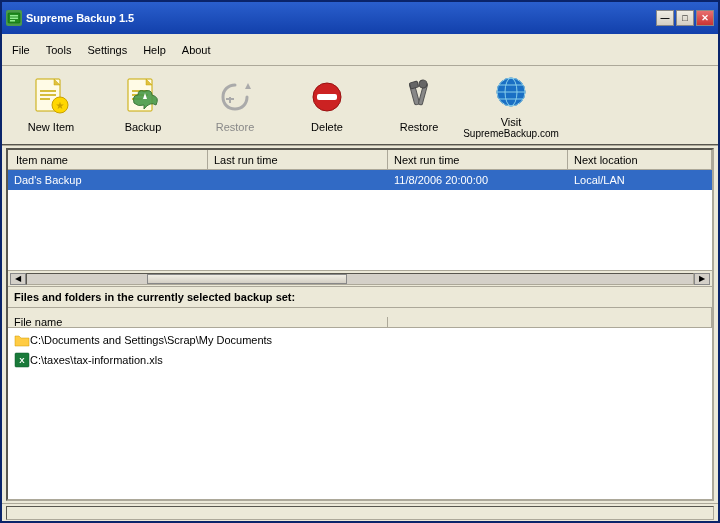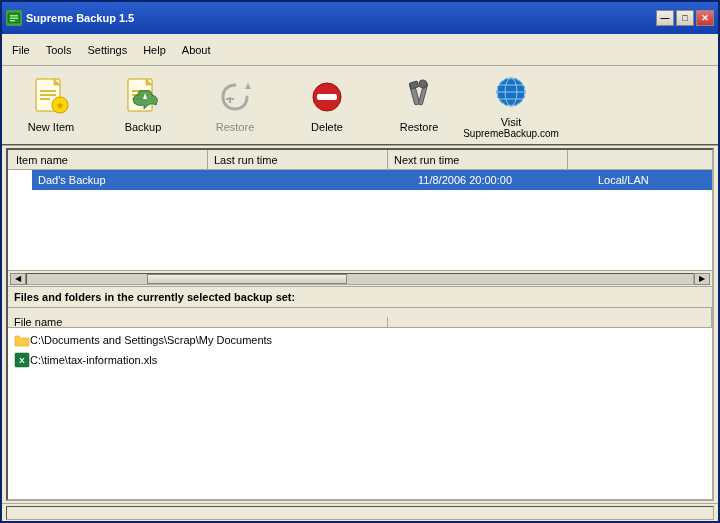"Next location" div.list-header-cell { html: none -> <div>Next location</div> }
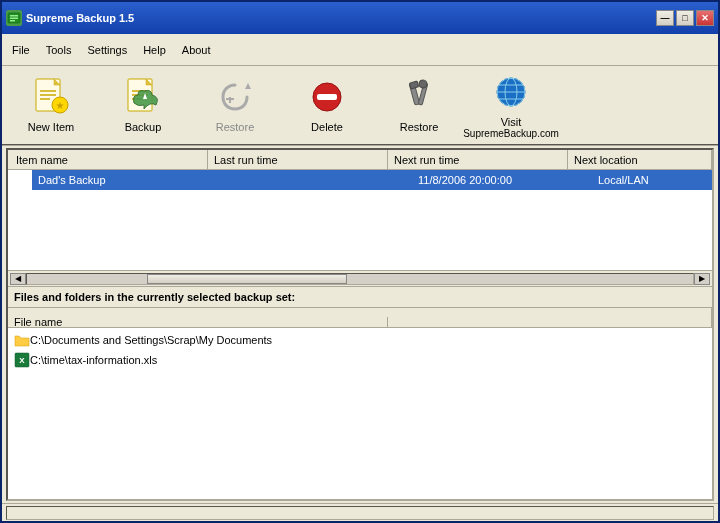"Dad's Backup" .list-row { margin-left: 24px -> none }
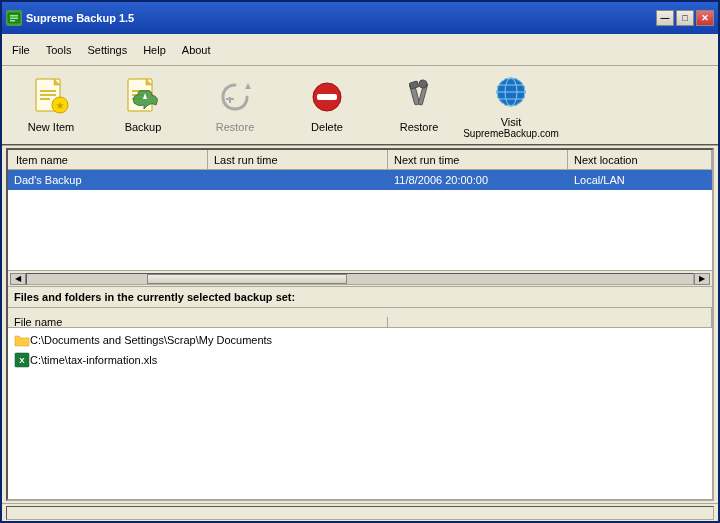"C:\time\tax-information.xls" span { text: time -> taxes }
